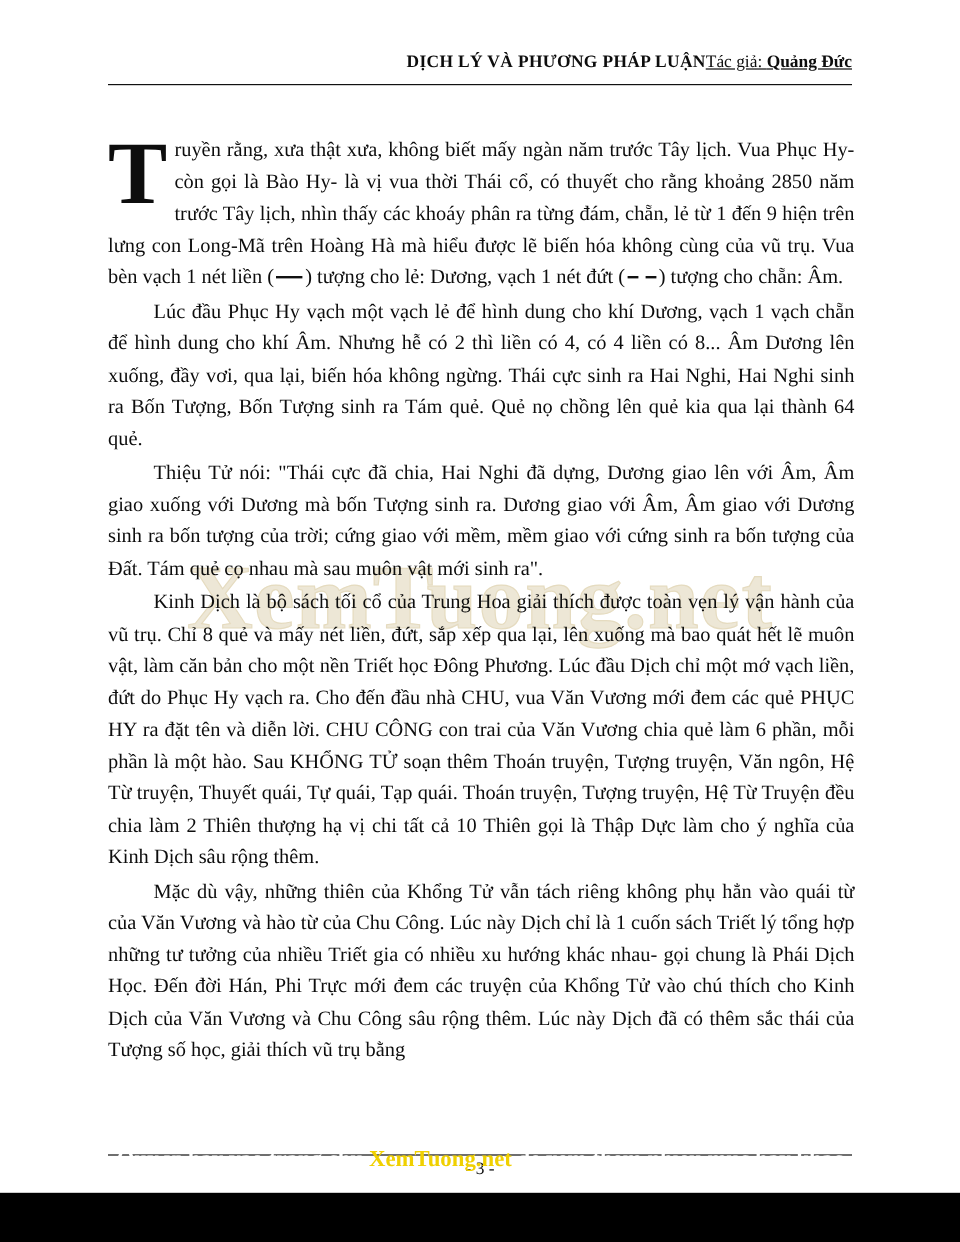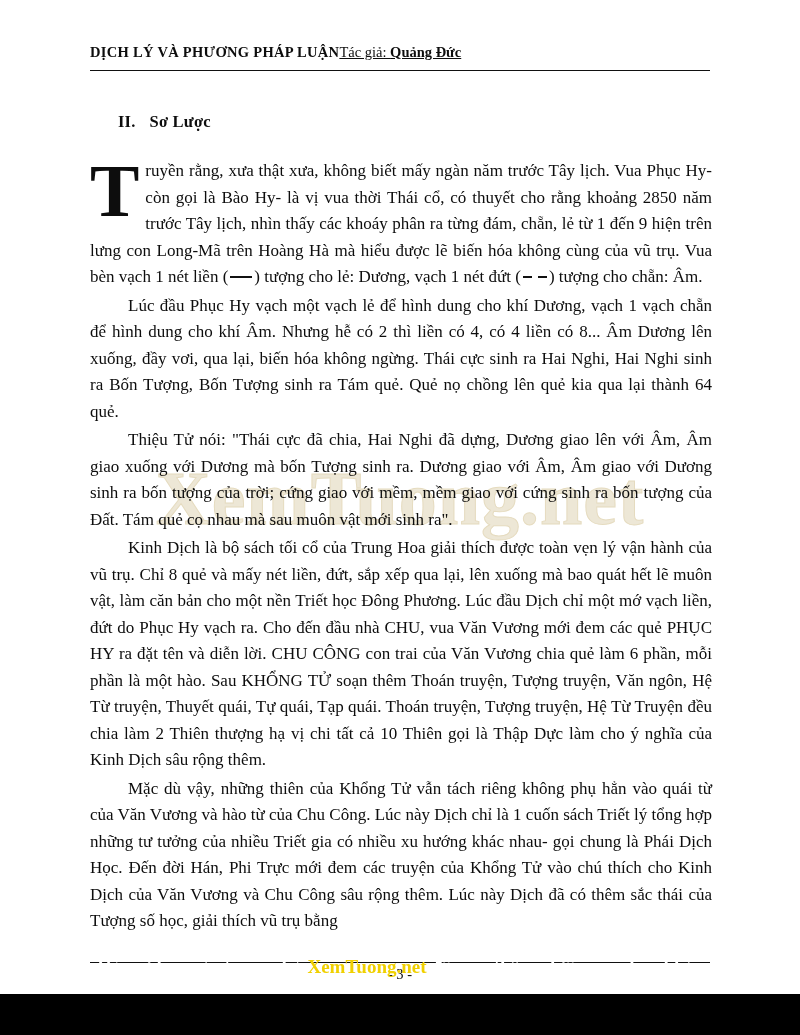"DỊCH LÝ VÀ PHƯƠNG PHÁP" .header { justify-content: flex-start -> flex-end }
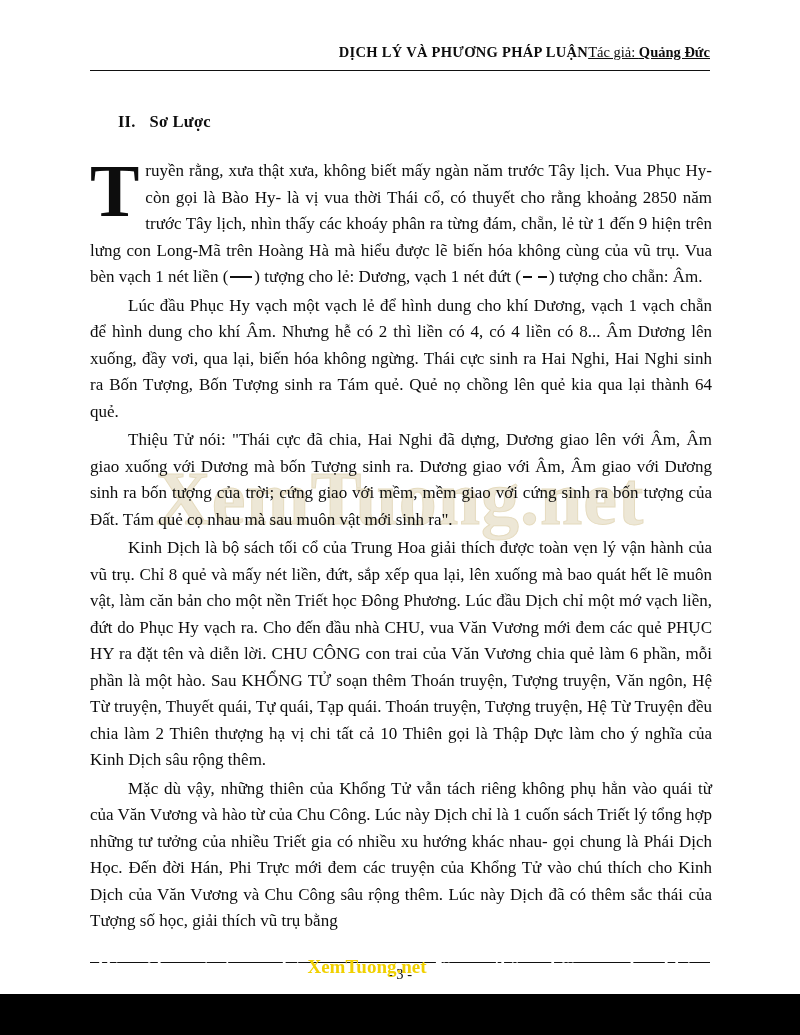"II. Sơ Lược" div.section-heading { html: <div> <span>II.</span><span>Sơ Lược</span> </div> -> none }
